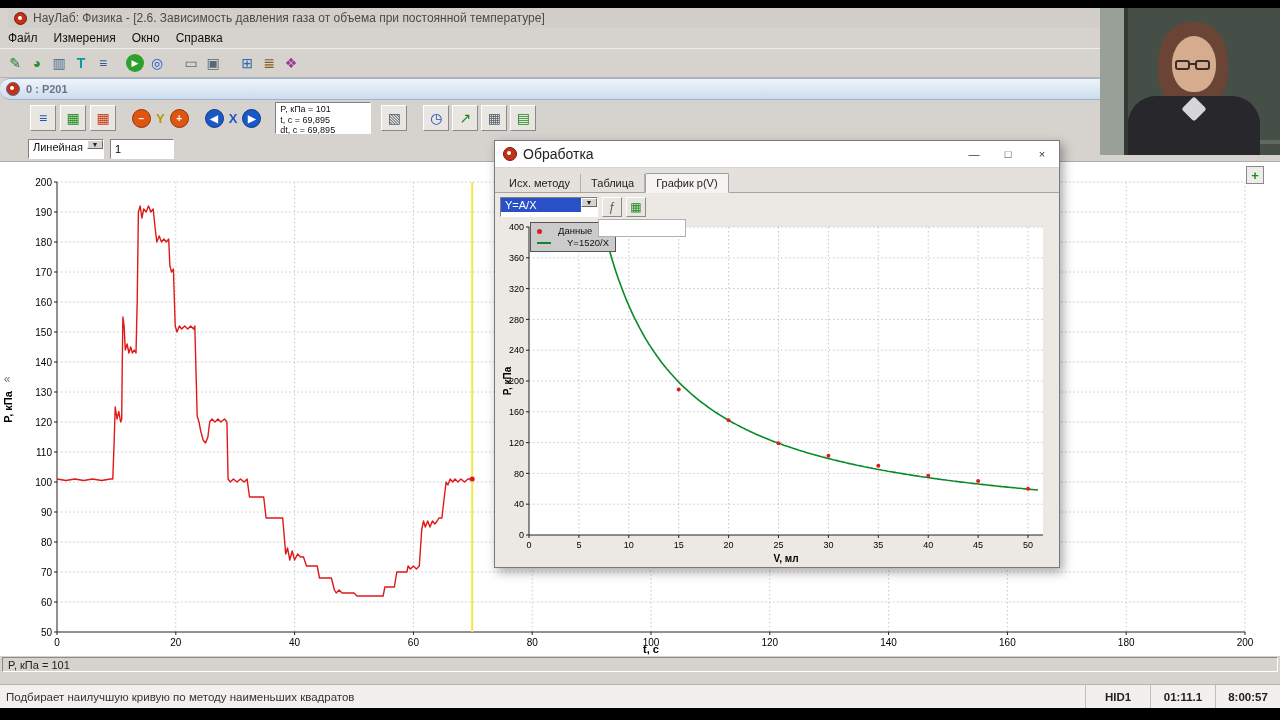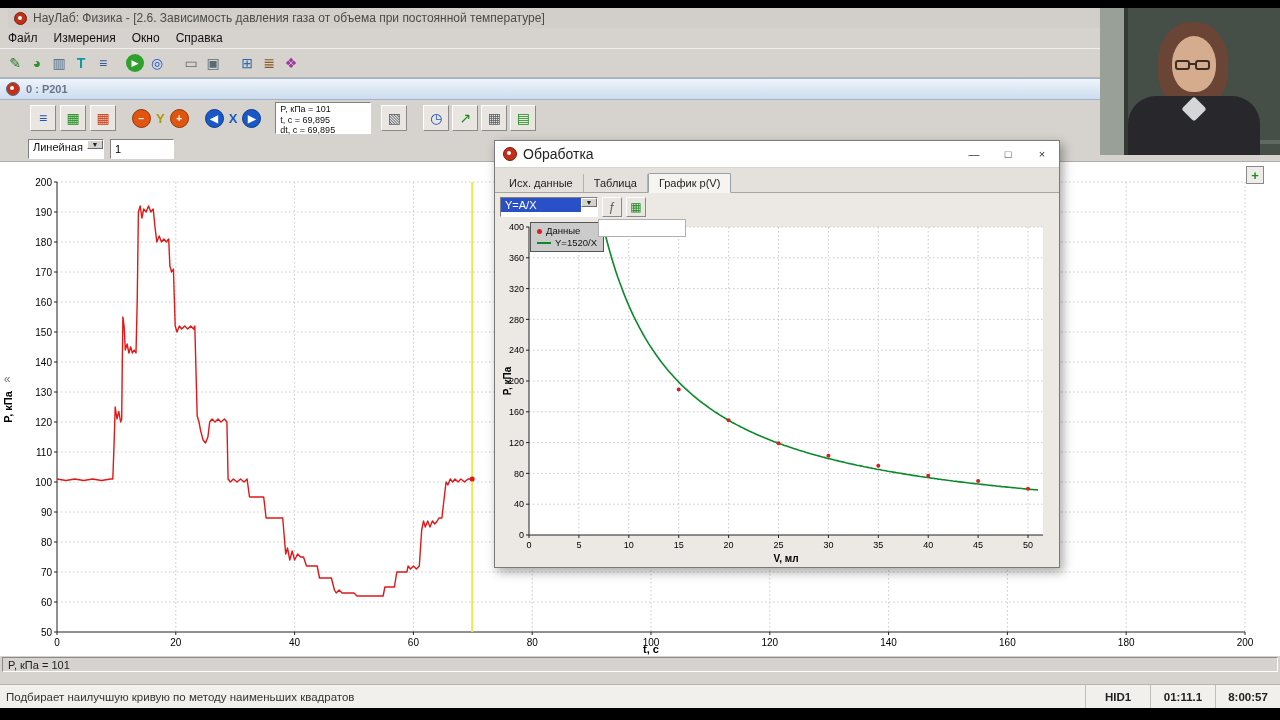"0 : P201" .subheader { border-radius: none -> 10px }
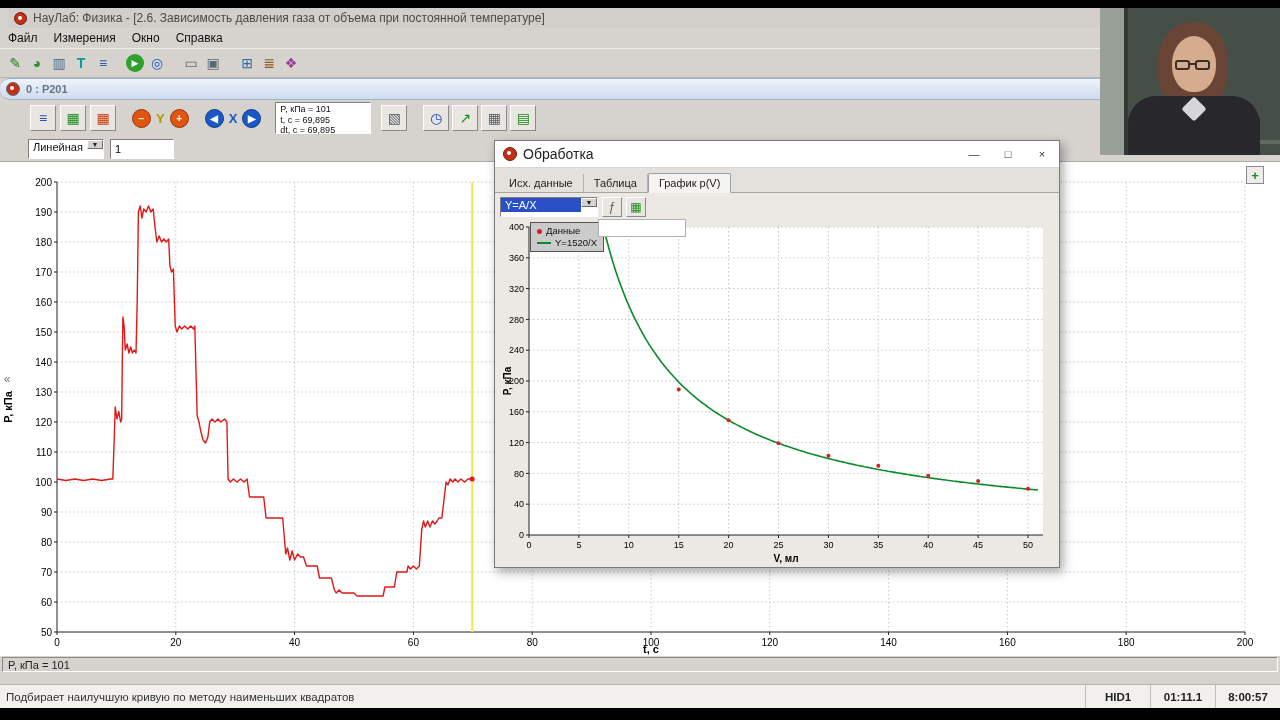"Исх. данные" span.tab { text: данные -> методу }
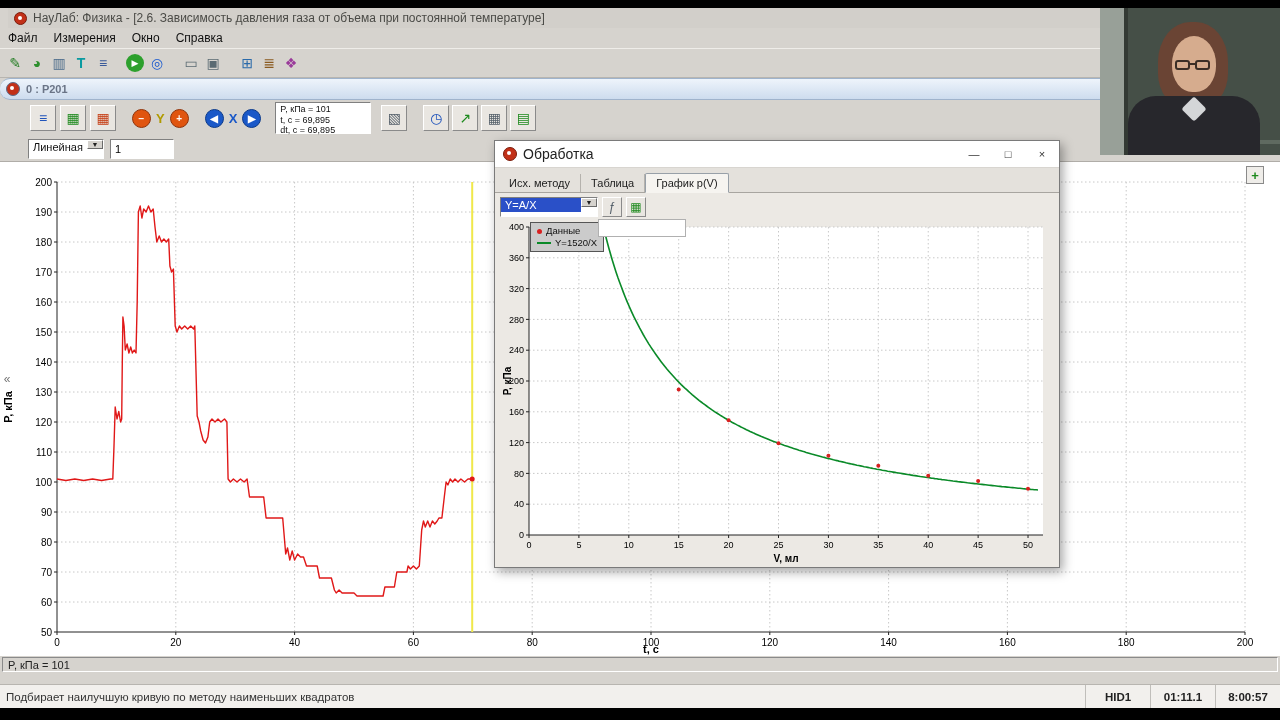"Данные" .lrow { gap: 4px -> 16px }
